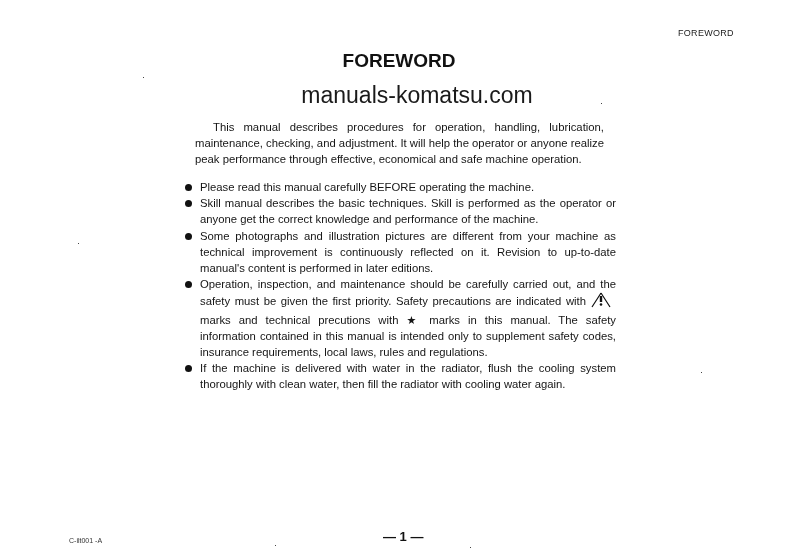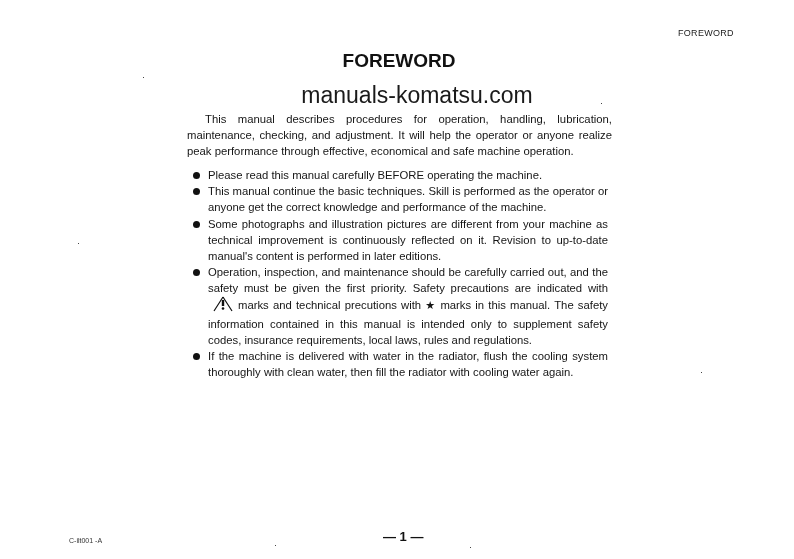"This manual describes procedures for" .content p { margin: 4px -> 12px }
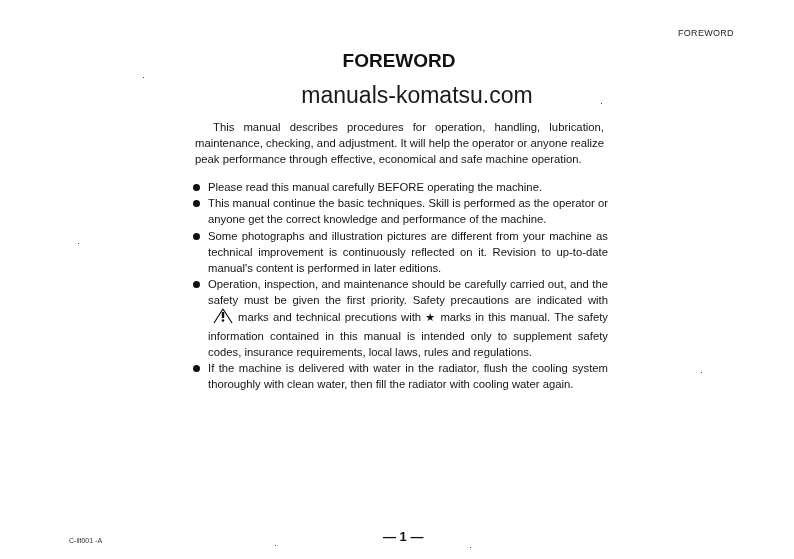"Please read this manual carefully" .content ul { margin: 8px -> 0 }
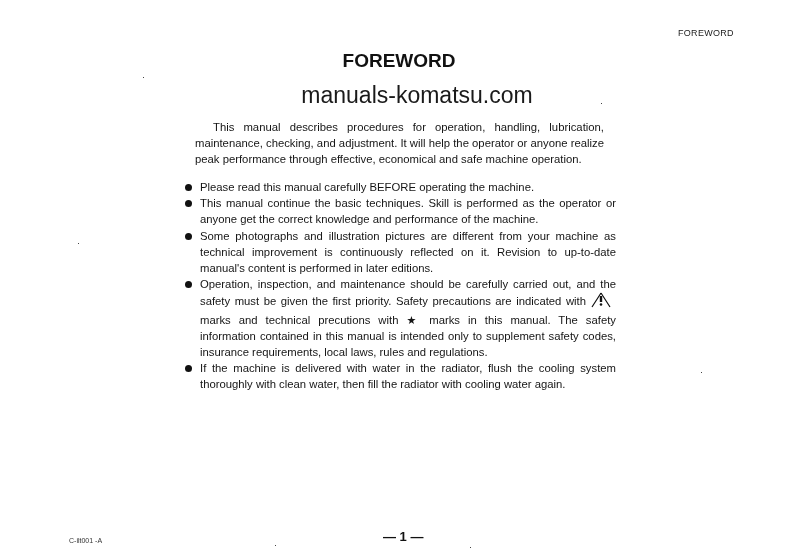"This manual continue the basic" span { text: This manual continue -> Skill manual describes }
